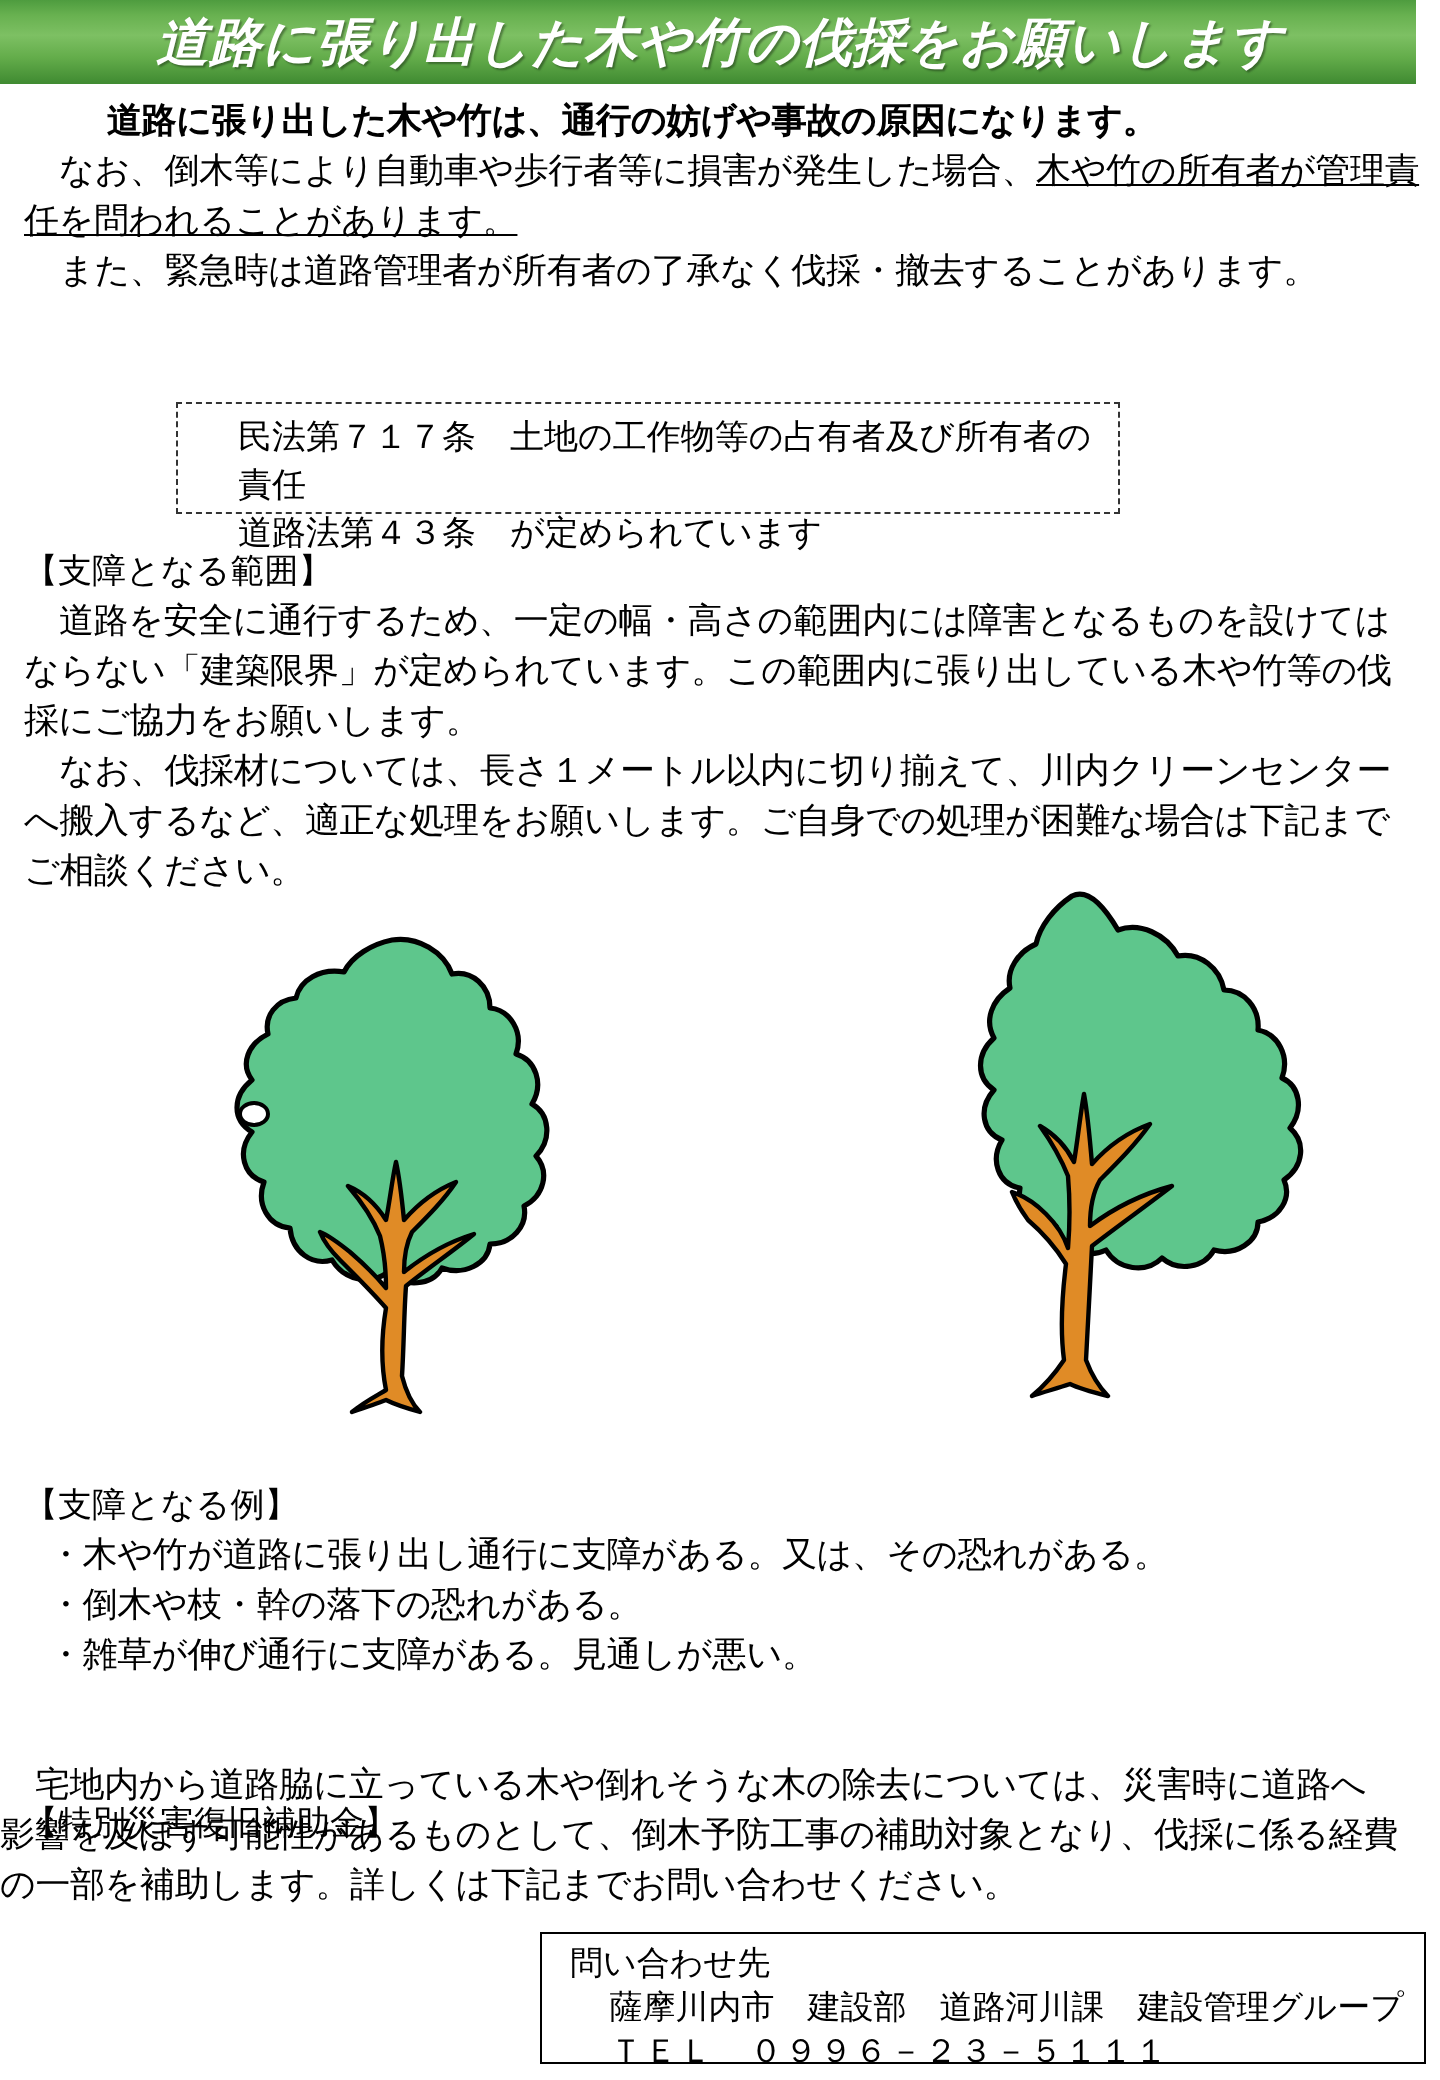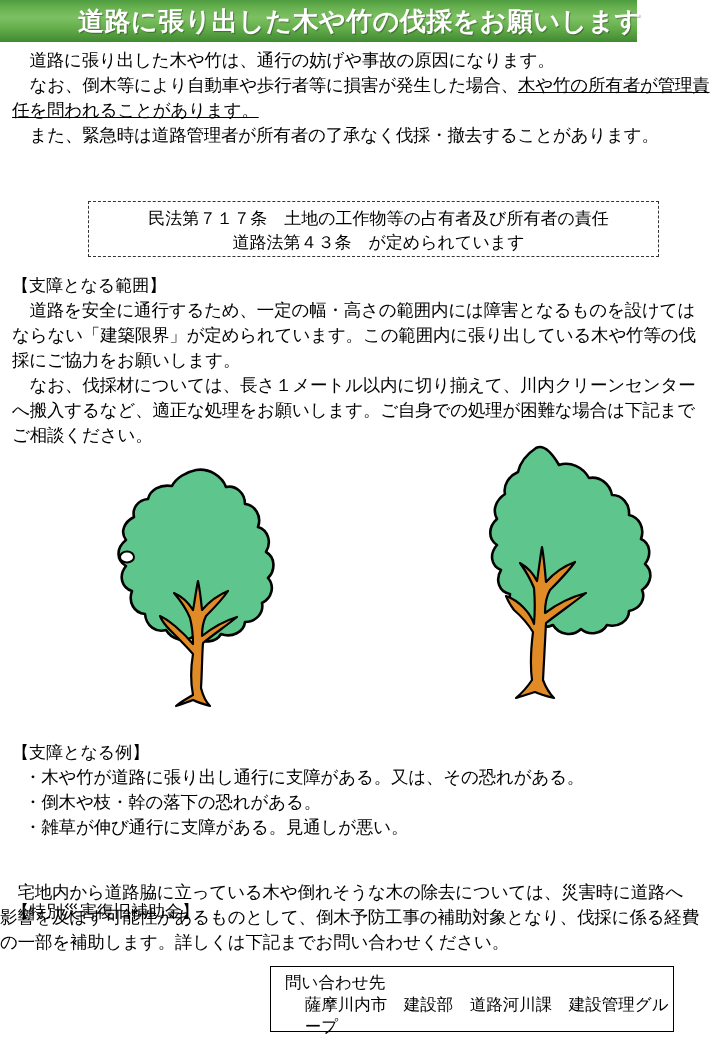"道路に張り出した木や竹の伐採をお願いします" .banner { font-style: none -> italic; width: 637px -> 708px }
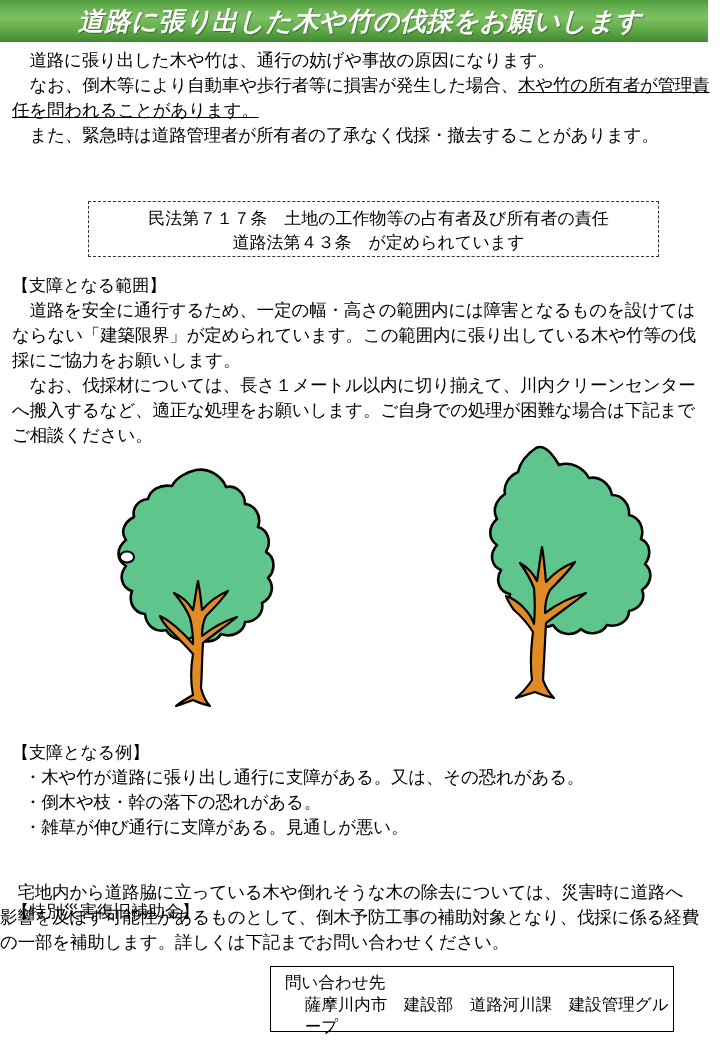"道路に張り出した木や竹は、通行の妨げや事故の原因になります。" .bold { font-weight: normal -> bold; margin-left: none -> 24px }
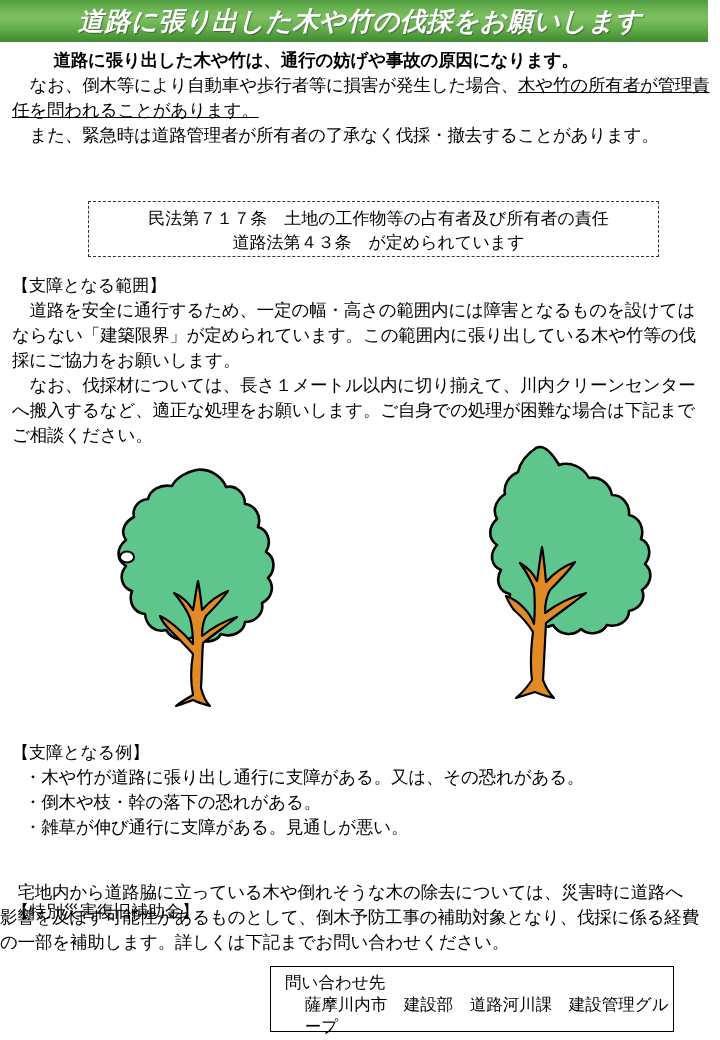"民法第７１７条 土地の工作物等の占有者及び所有者の責任" .law-box { padding: 5px 0 0 10px -> 5px 0 0 30px; text-align: center -> none; width: 571px -> 472px }
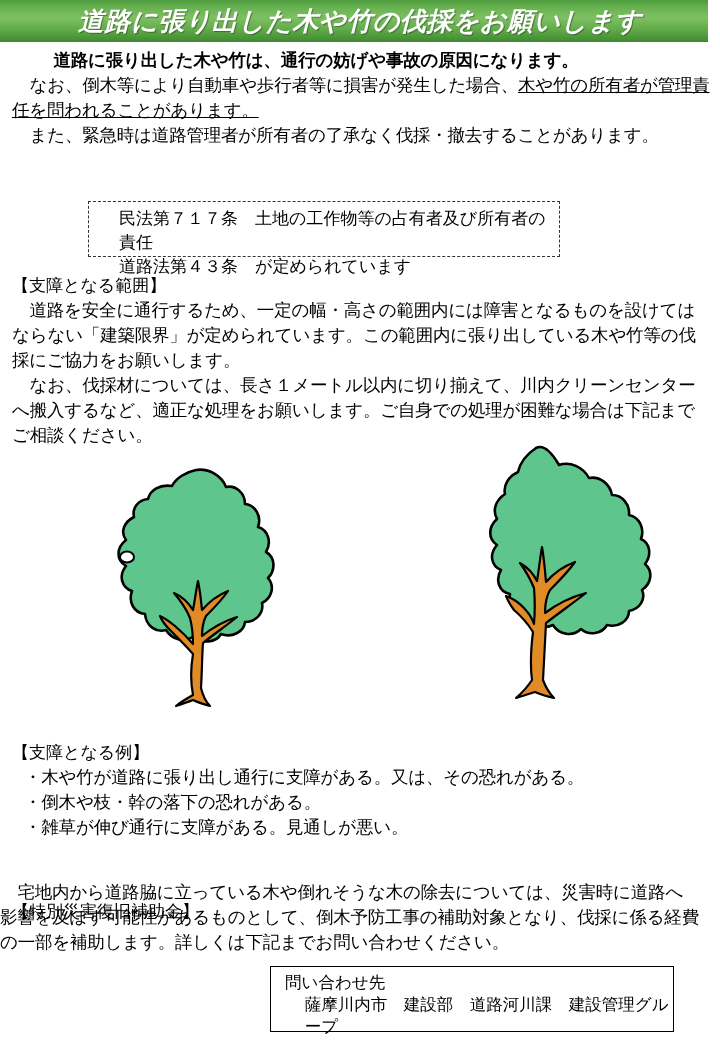"問い合わせ先" .contact-box { width: 404px -> 443px }
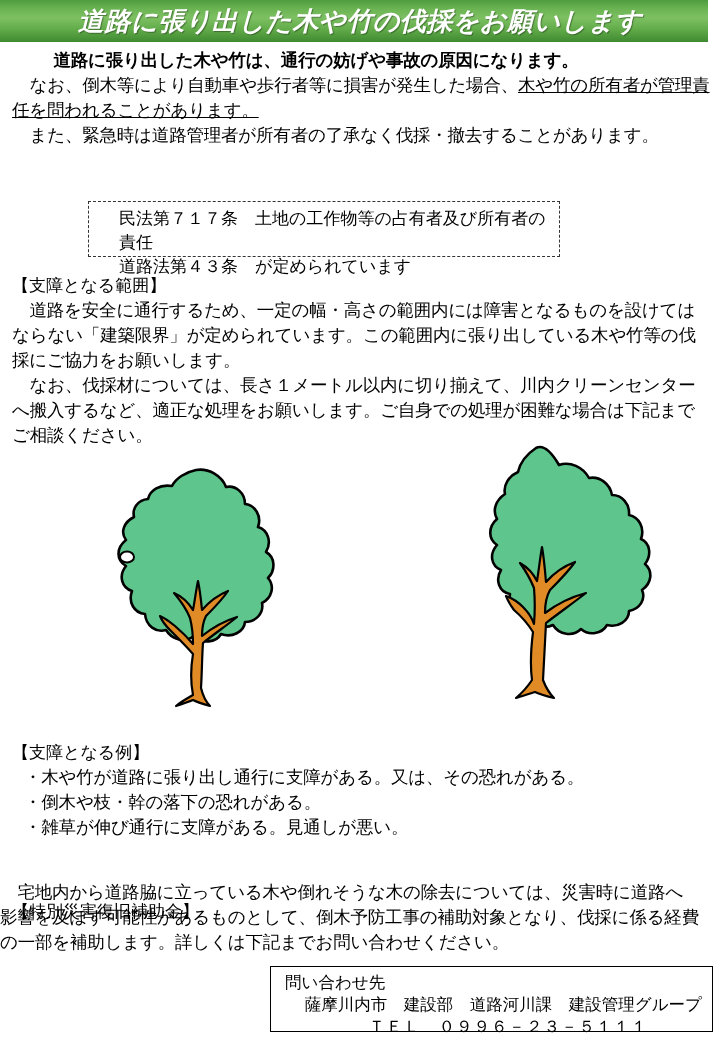"ＴＥＬ ０９９６－２３－５１１１" .contact-box .l3 { text-align: center -> none }
